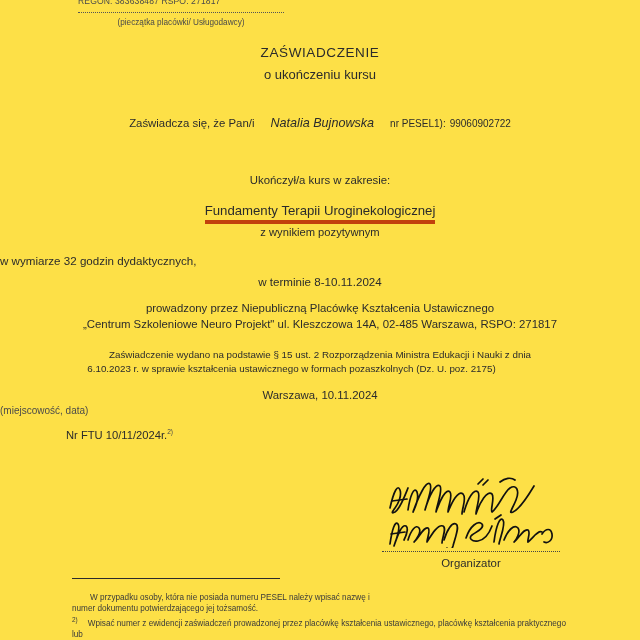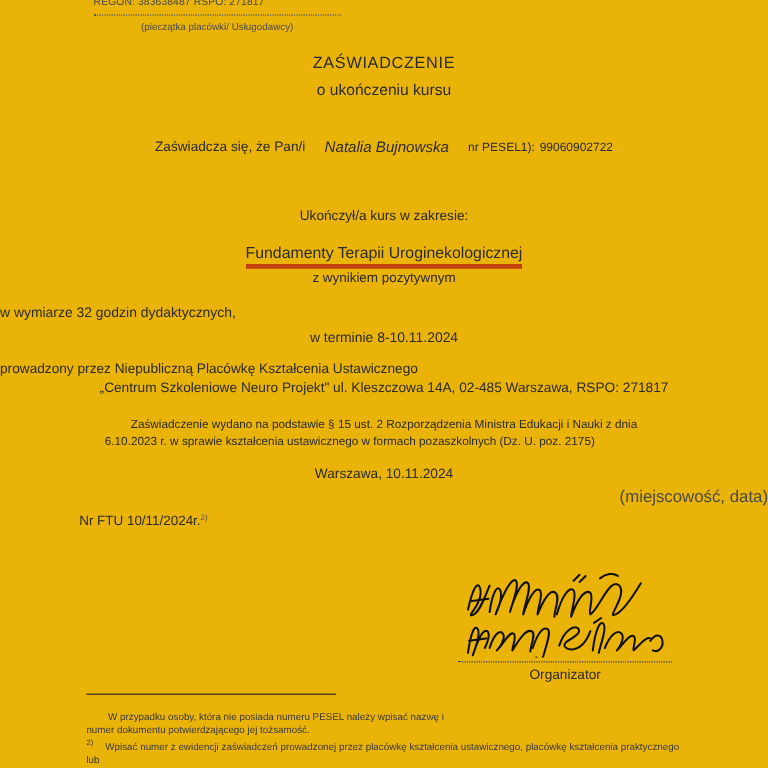"REGON: 383638487 RSPO: 271817" .page { background: #eab308 -> #fde047 }
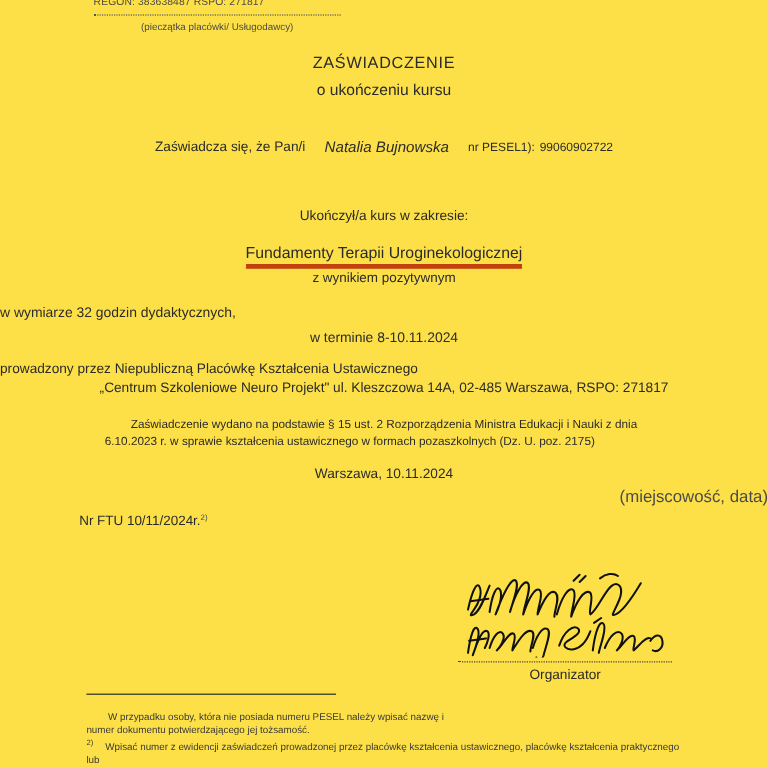"prowadzony przez Niepubliczną Placówkę" .provider-1 { text-align: left -> center }
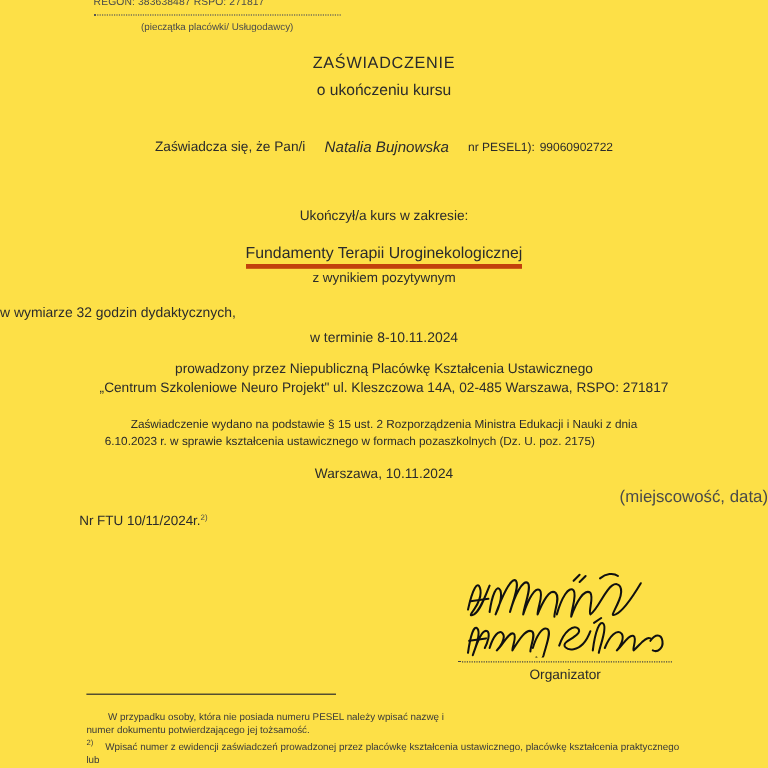"(miejscowość, data)" .place-date-caption { font-size: 14px -> 10px; text-align: right -> left }
